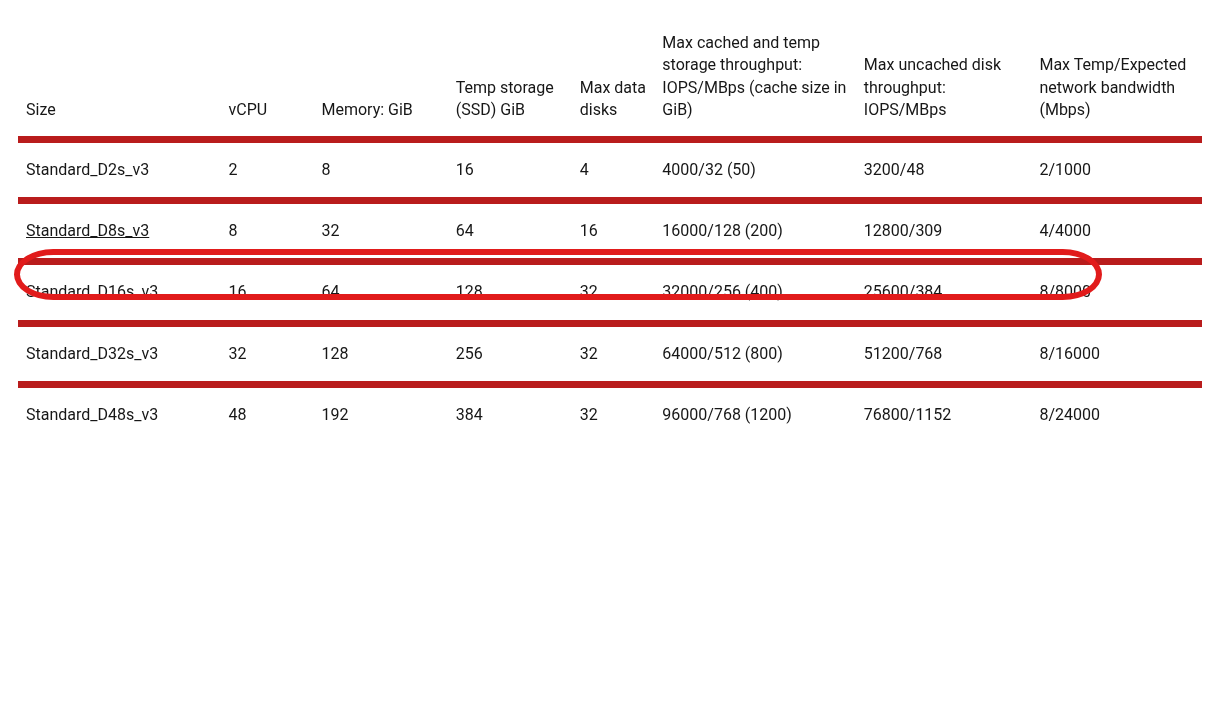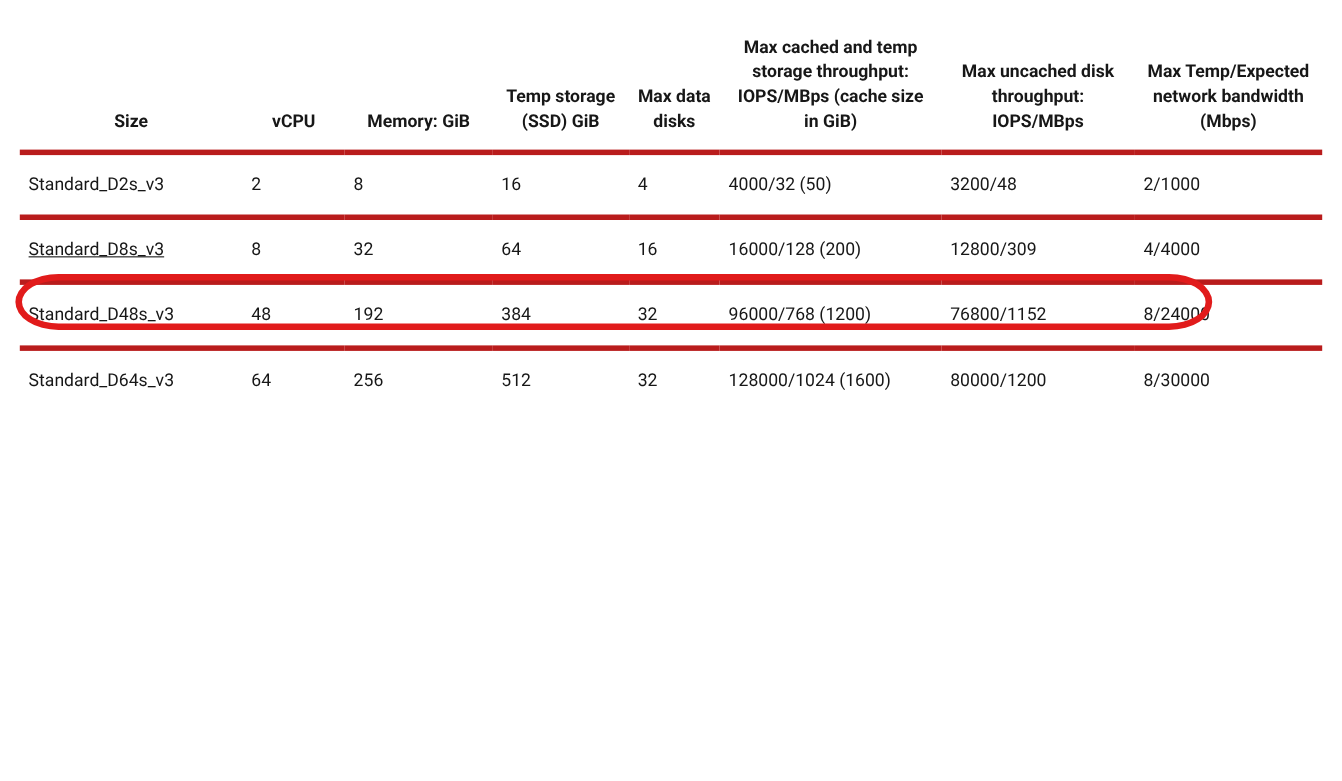"Max cached and temp storage" th { font-weight: 700 -> 400; text-align: center -> none }
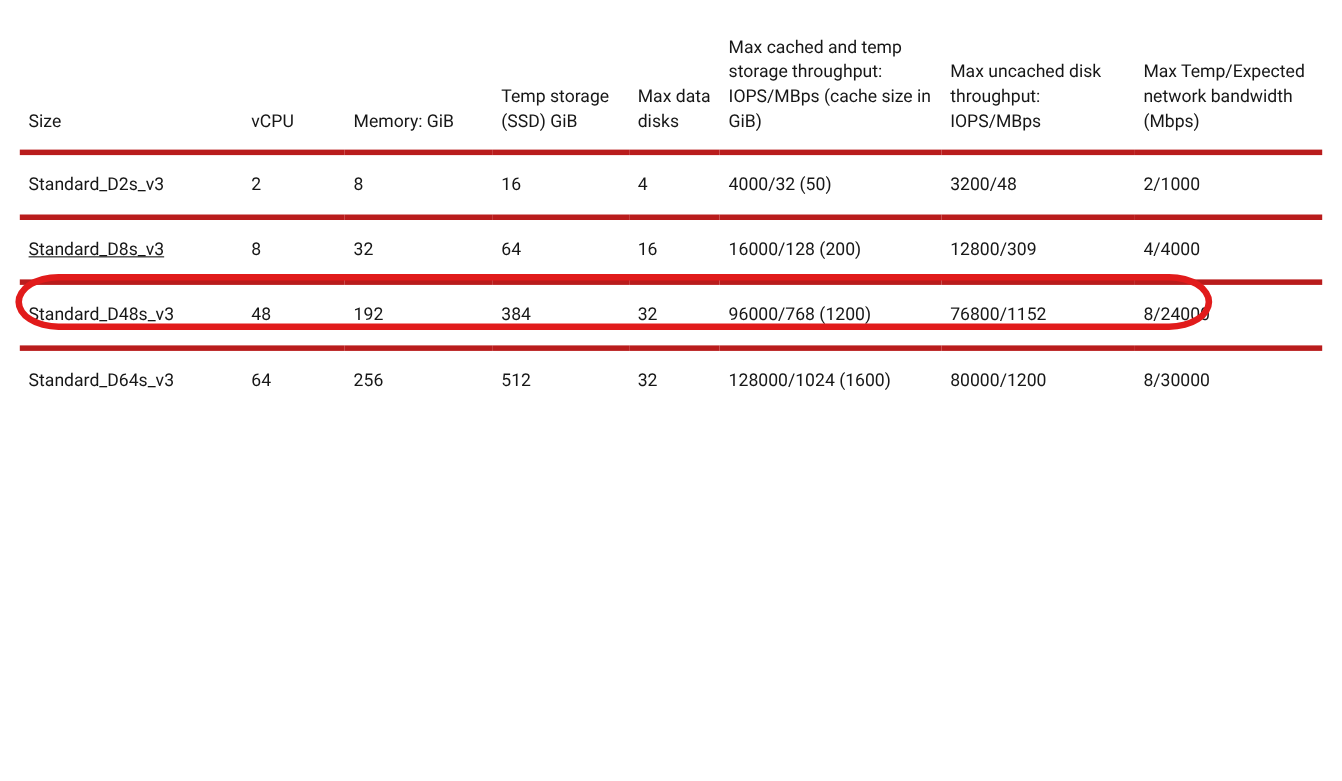"Standard_D2s_v3" tbody tr { border-top: 5px solid #b91c1c -> 7px solid #b91c1c }
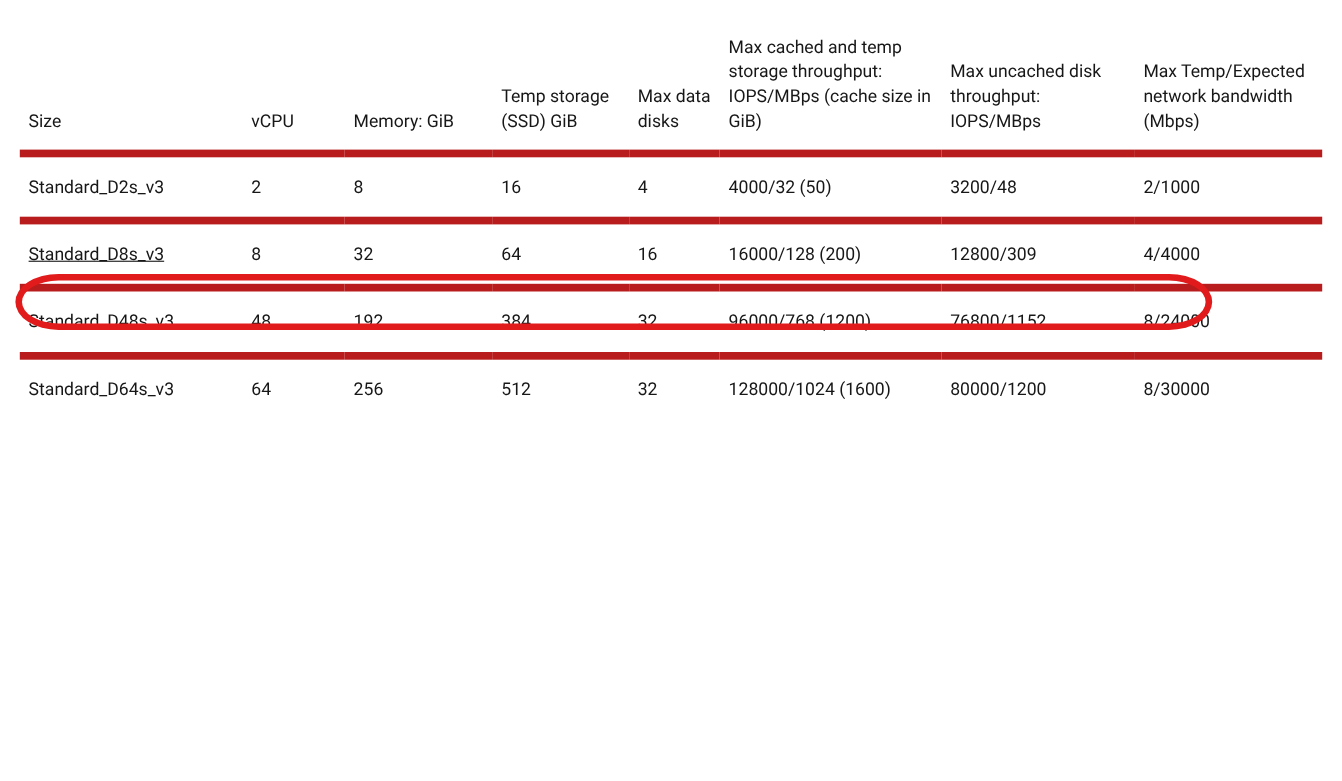"Standard_D16s_v3" tr { html: none -> <tr> <td>Standard_D16s_v3</td> <td>16</td> <td>64</td> <td>128</td> <td>32</td> <td>32000/256 (400)</td> <td>25600/384</td> <td>8/8000</td> </tr> }
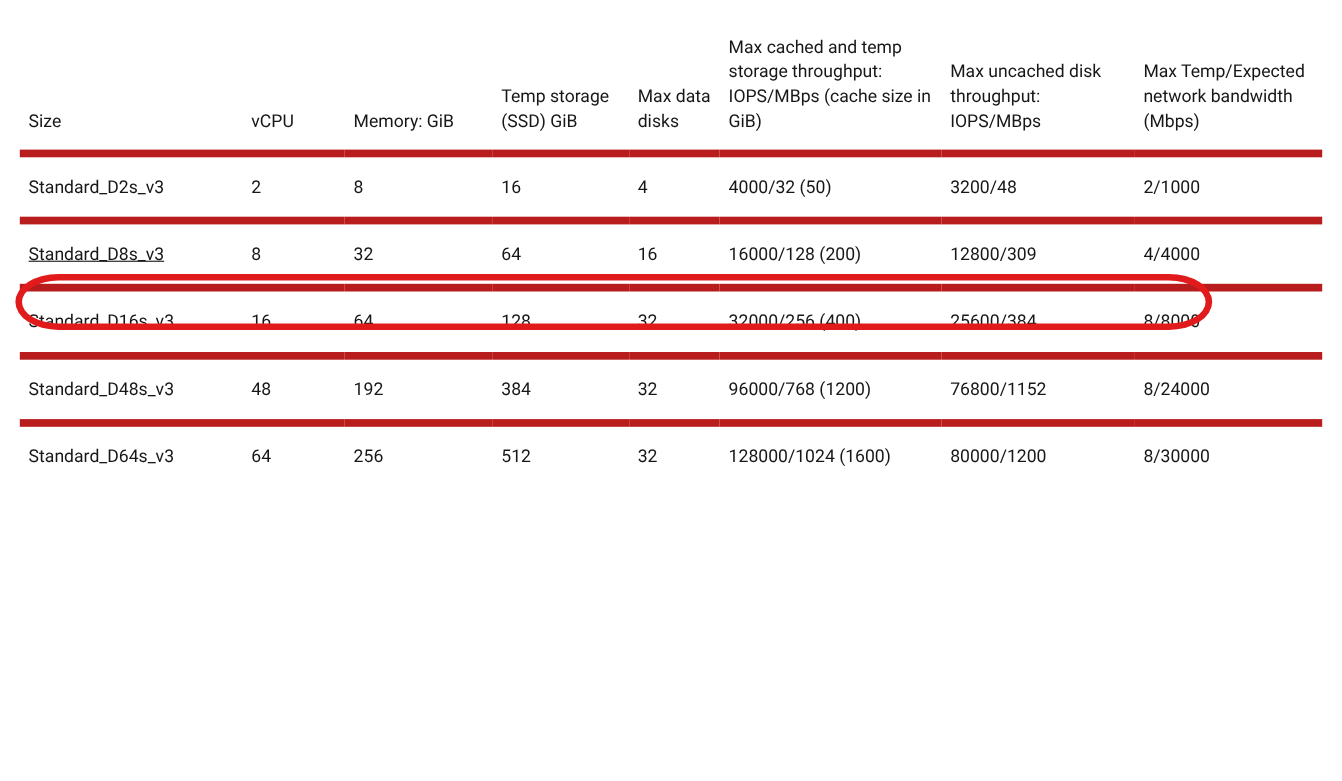"Standard_D32s_v3" tr { html: none -> <tr> <td>Standard_D32s_v3</td> <td>32</td> <td>128</td> <td>256</td> <td>32</td> <td>64000/512 (800)</td> <td>51200/768</td> <td>8/16000</td> </tr> }
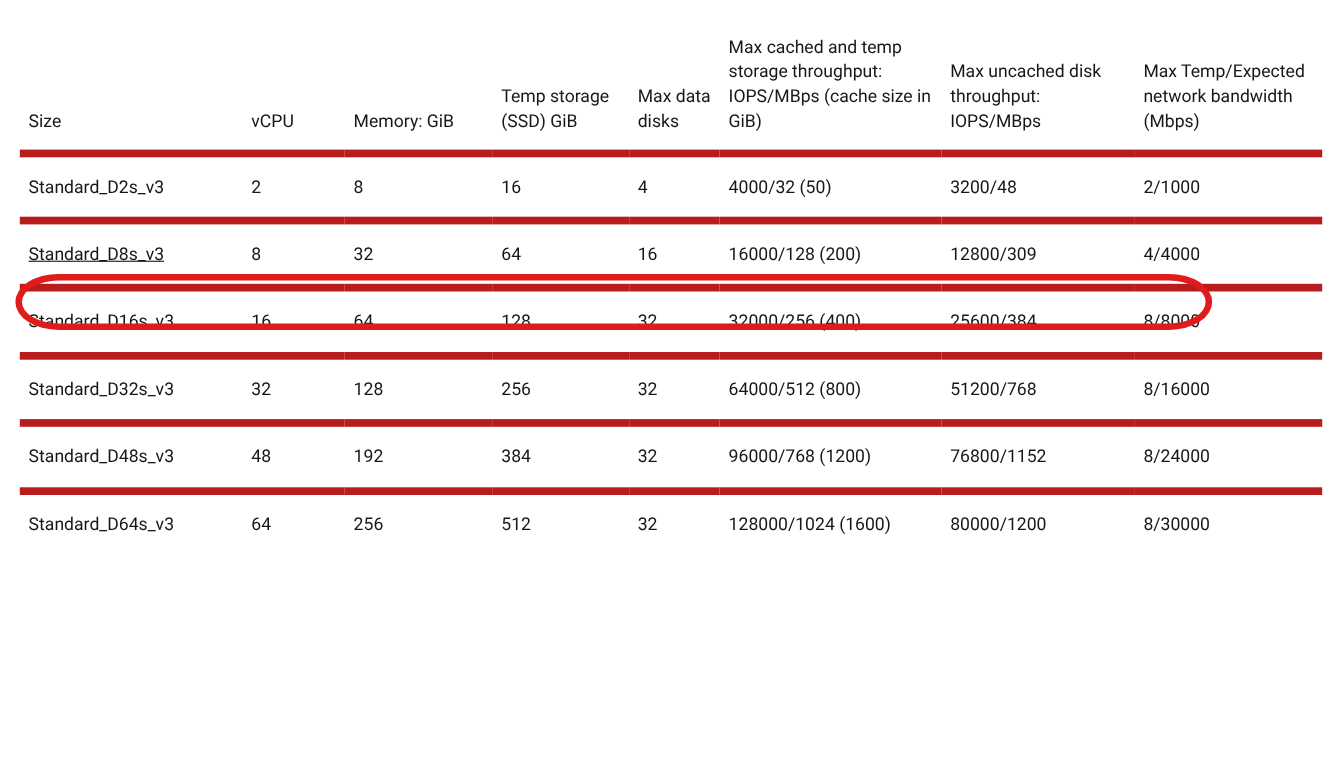"Standard_D64s_v3" tr { html: <tr> <td>Standard_D64s_v3</td> <td>64</td> <td>256</td> <td>512</td> <td>32</td> <td>128000/1024 (1600)</td> <td>80000/1200</td> <td>8/30000</td> </tr> -> none }
